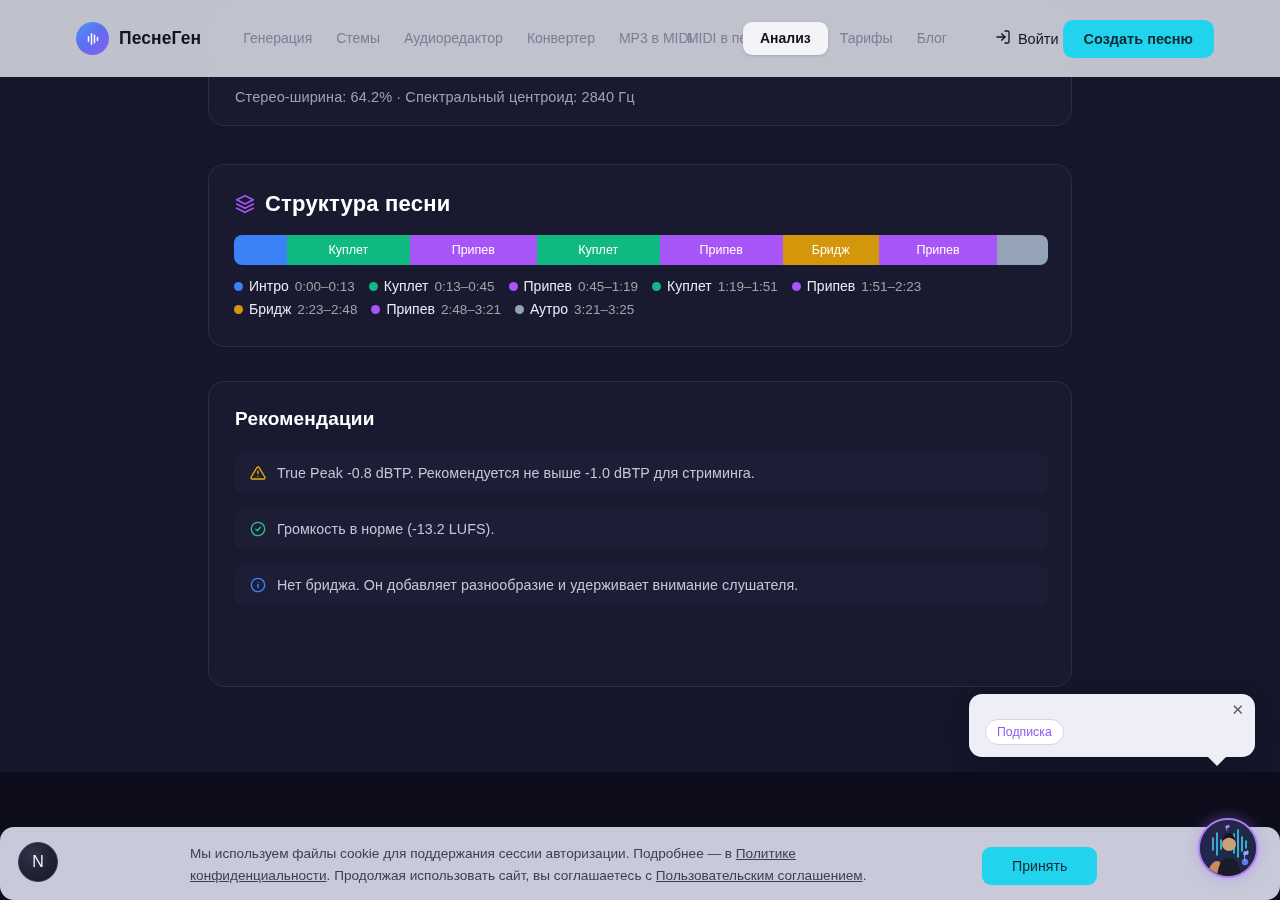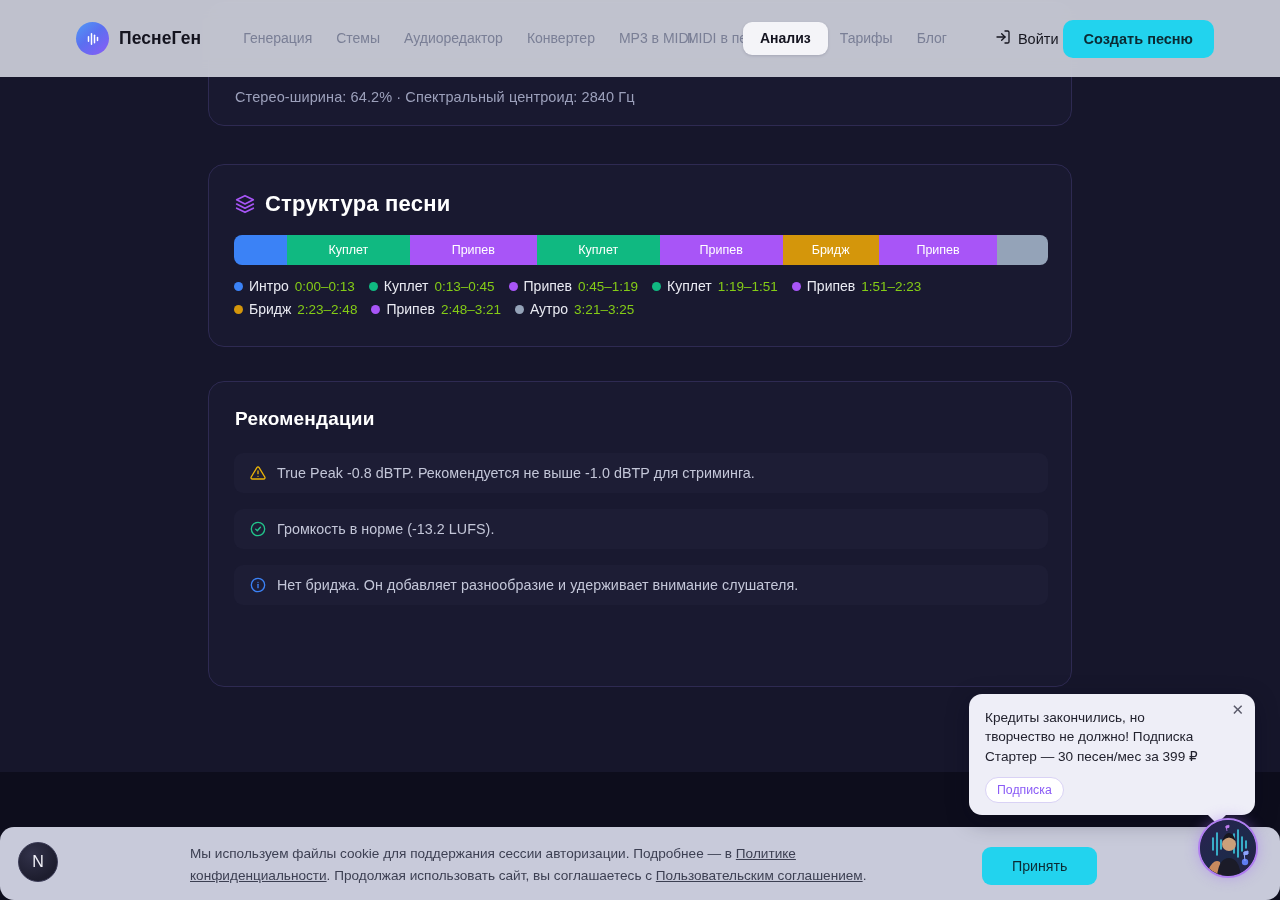"0:00–0:13" .legend-time { color: #84cc16 -> #a3a3a3 }
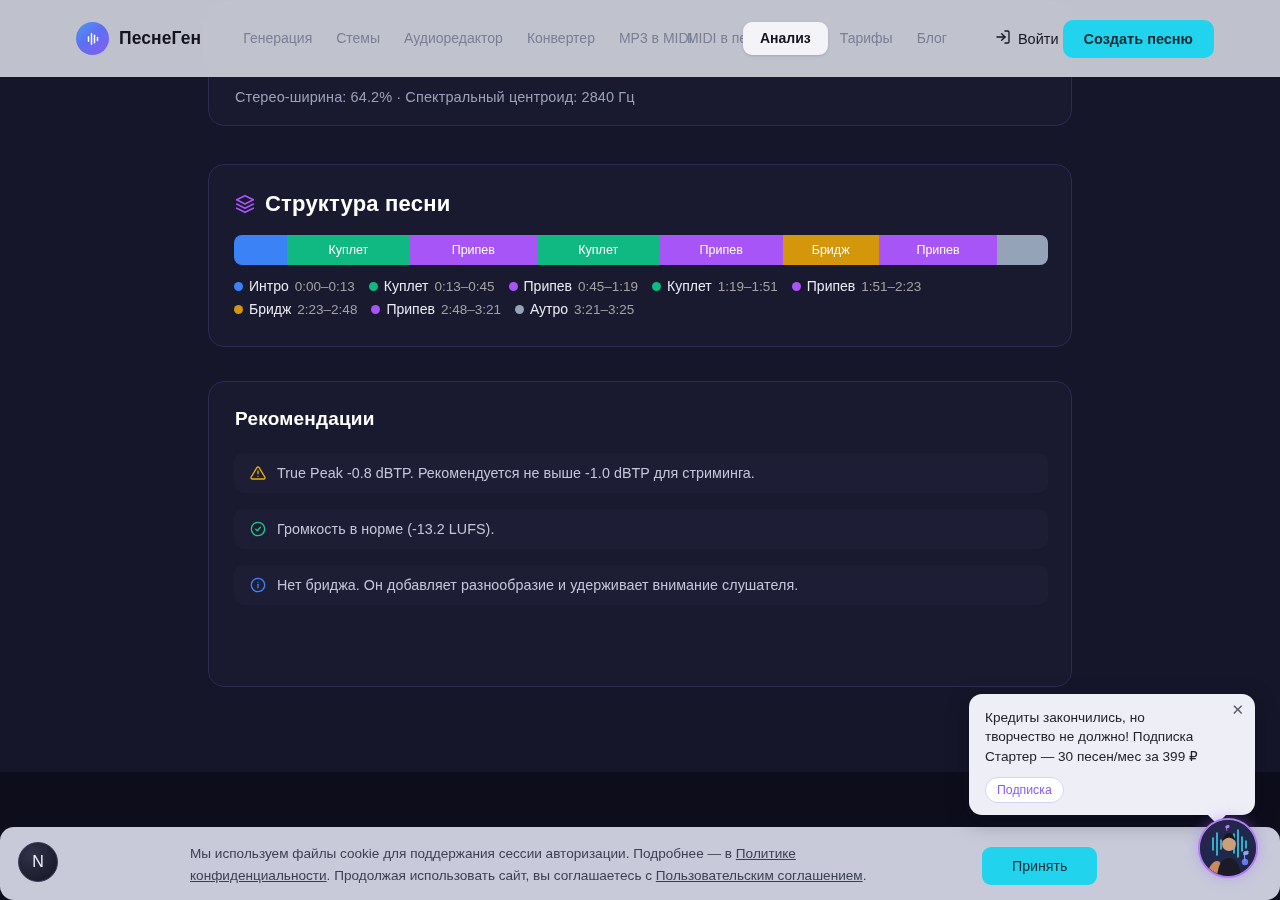"Кредиты закончились, но творчество не" div.chat-text { html: <div>Кредиты закончились, но творчество не должно! Подписка Стартер — 30 песен/мес за 399 ₽</div> -> none }
